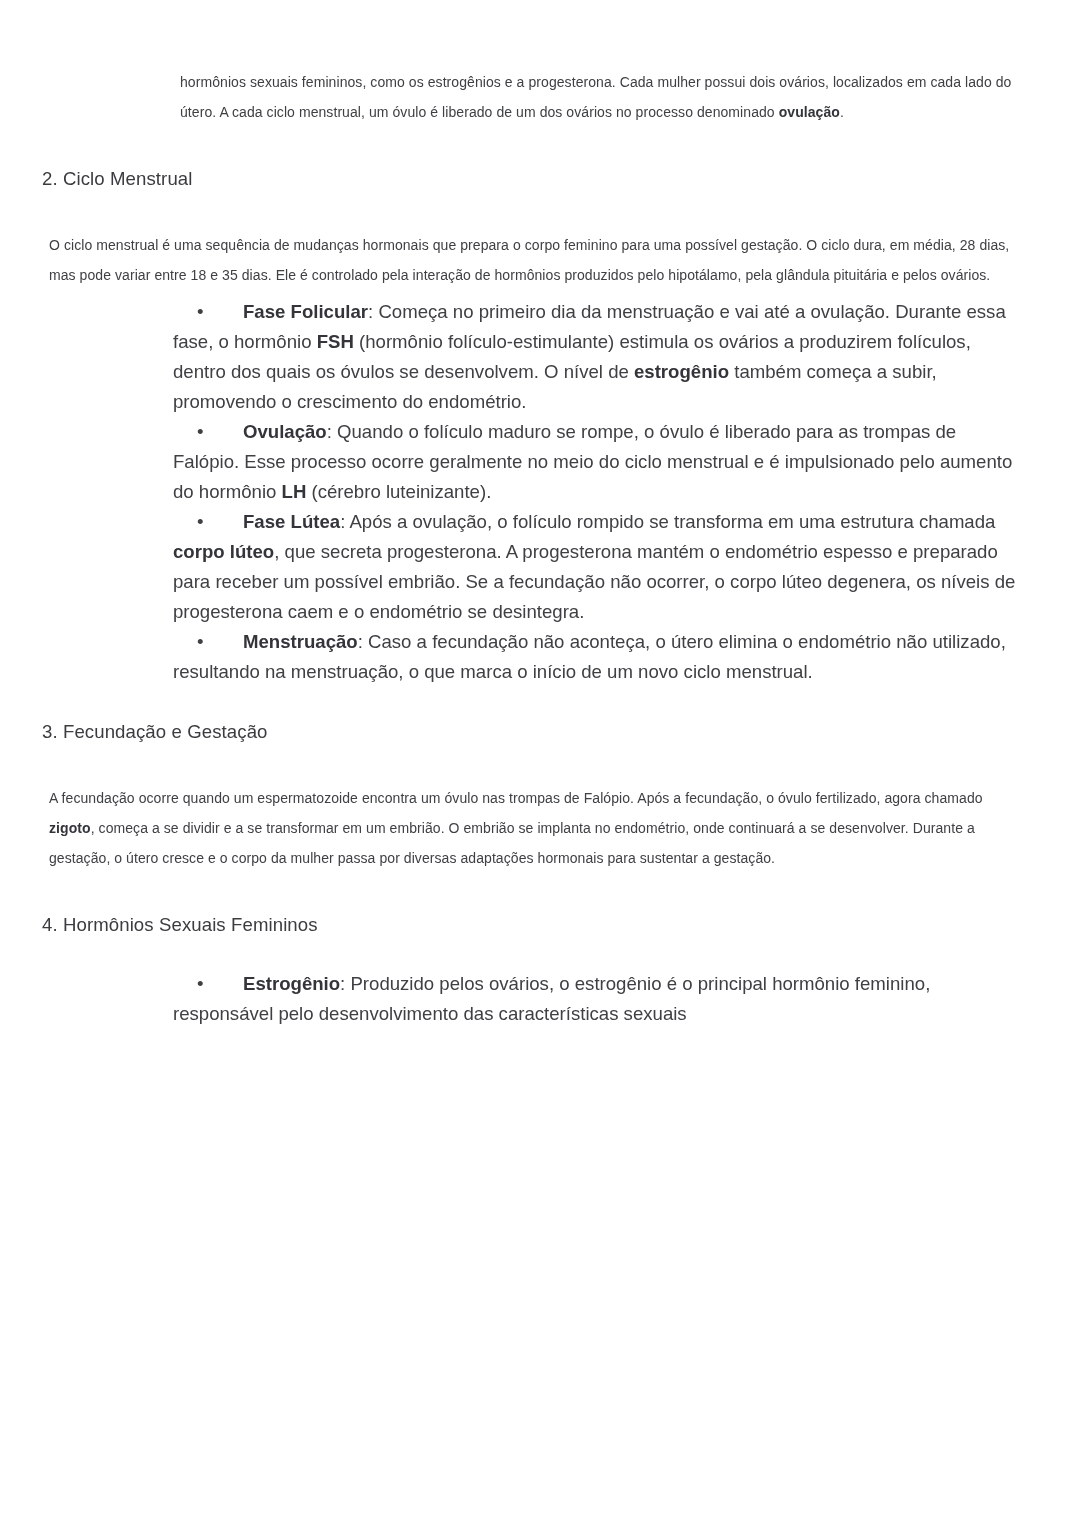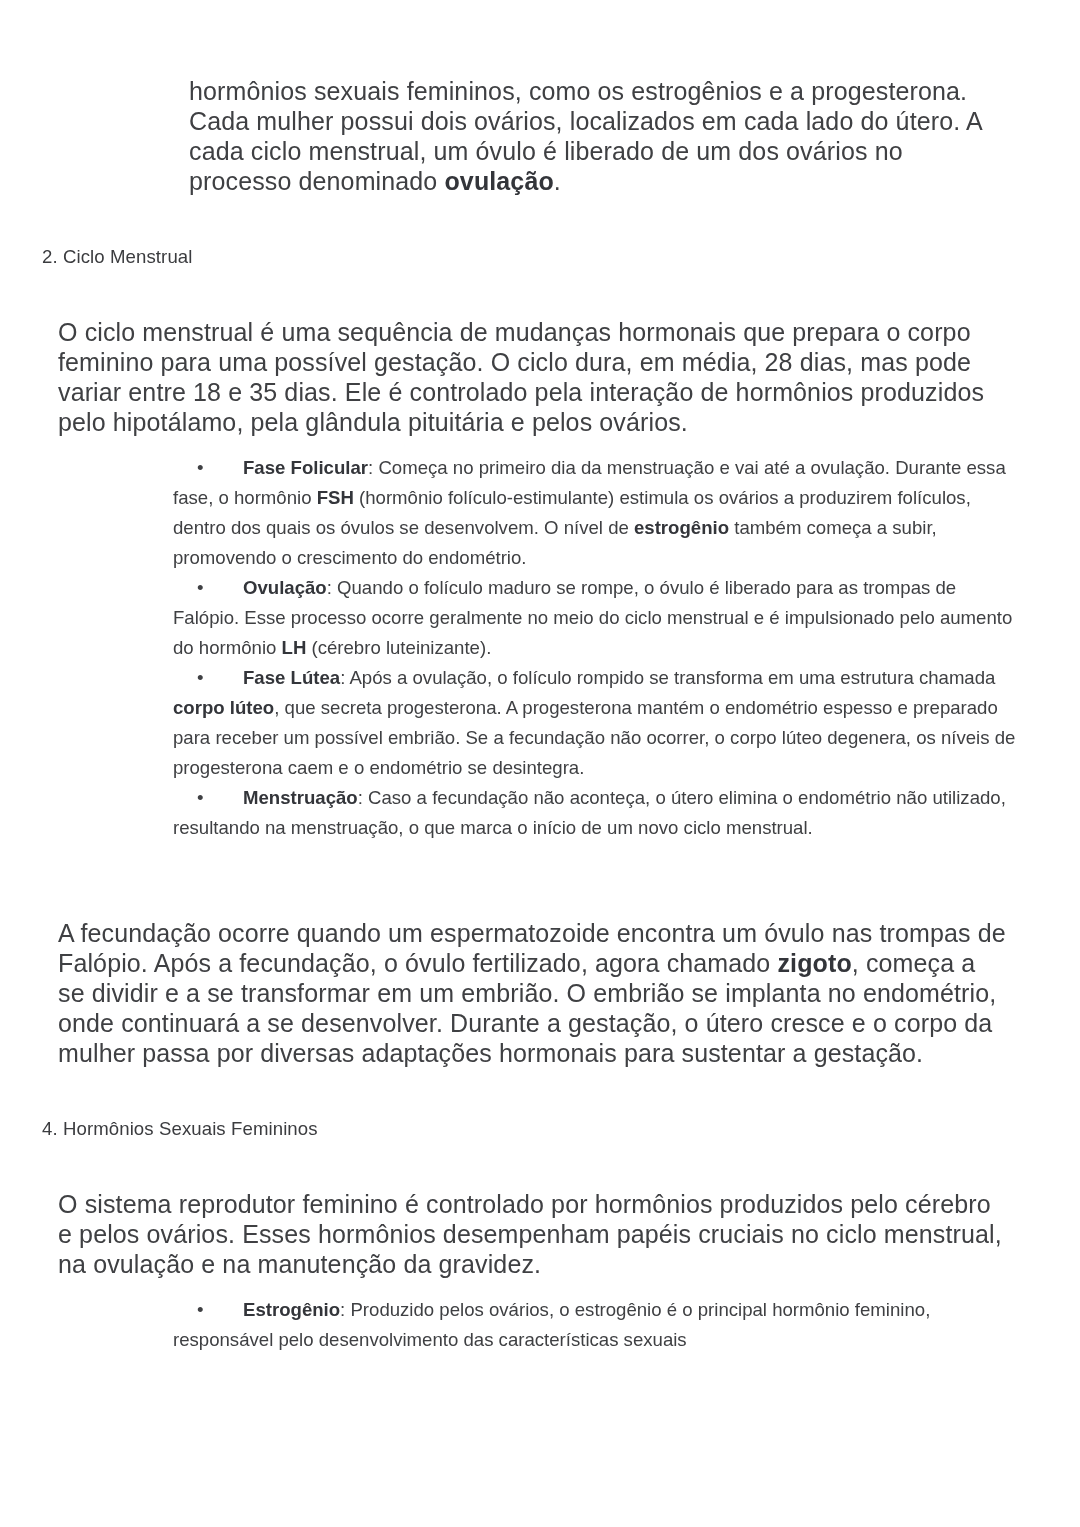"hormônios sexuais femininos, como os" p { font-size: 25px -> 14px; margin: 16px -> 7px }
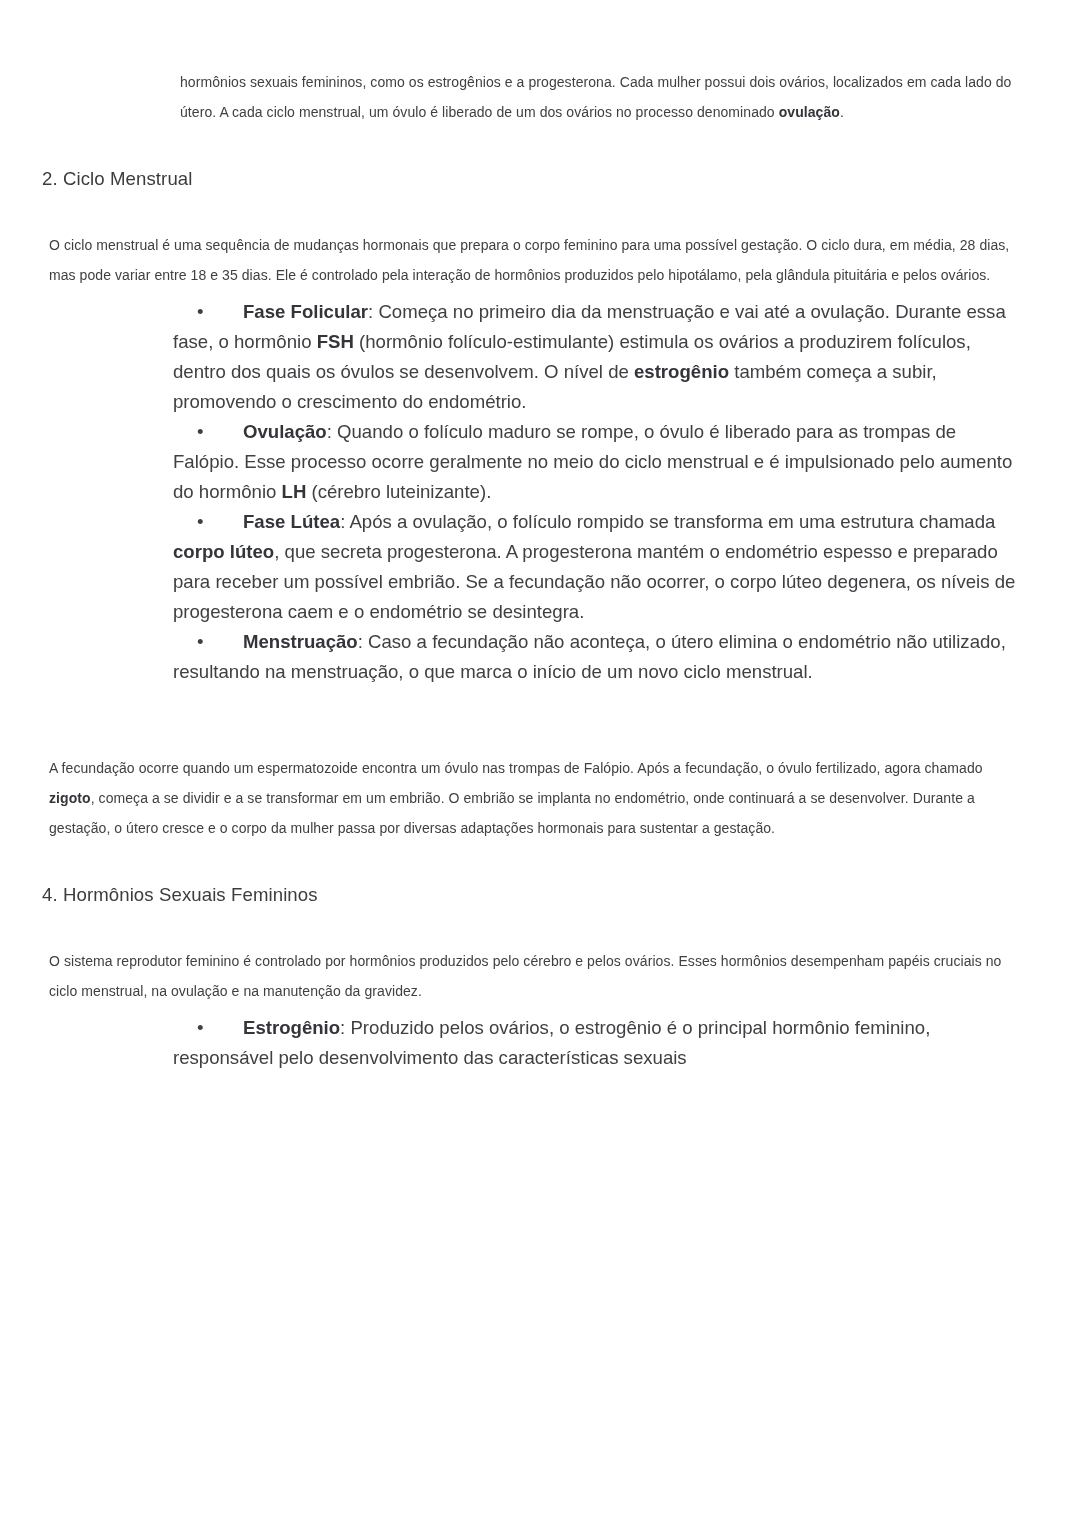"3. Fecundação e Gestação" h2.heading { html: none -> <h2>3. Fecundação e Gestação</h2> }
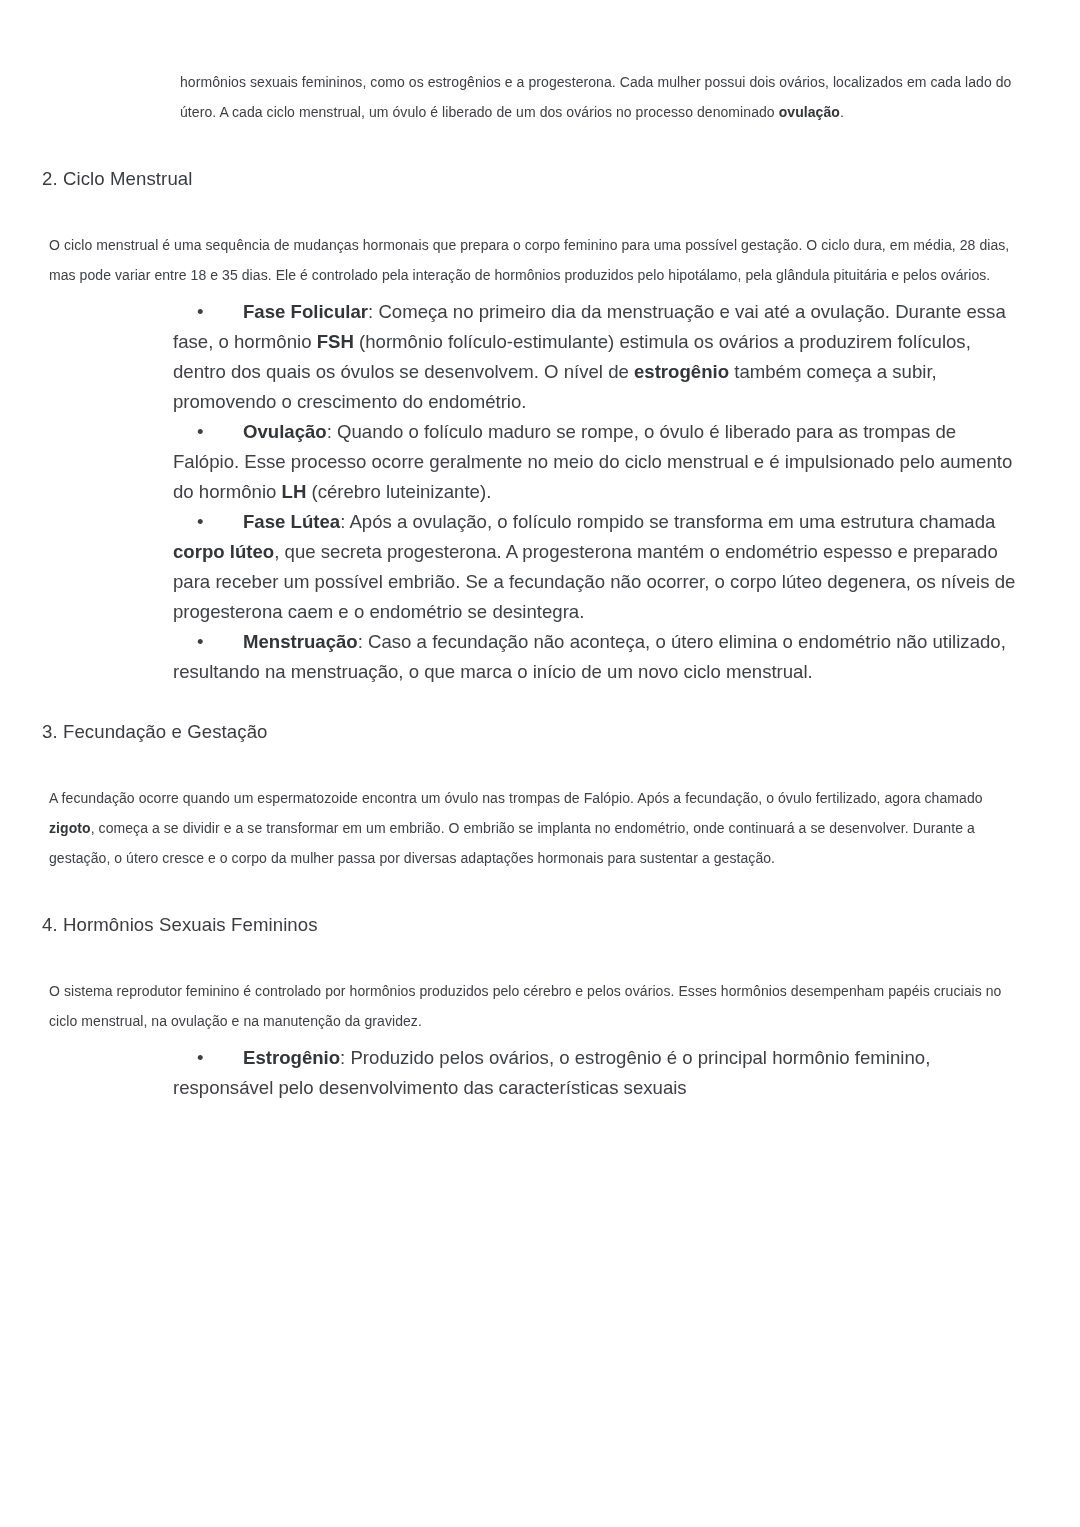"O sistema reprodutor feminino é" p.para-flush { html: <p>O sistema reprodutor feminino é controlado por hormônios produzidos pelo cérebro e pelos ovários. Esses hormônios desempenham papéis cruciais no ciclo menstrual, na ovulação e na manutenção da gravidez.</p> -> none }
